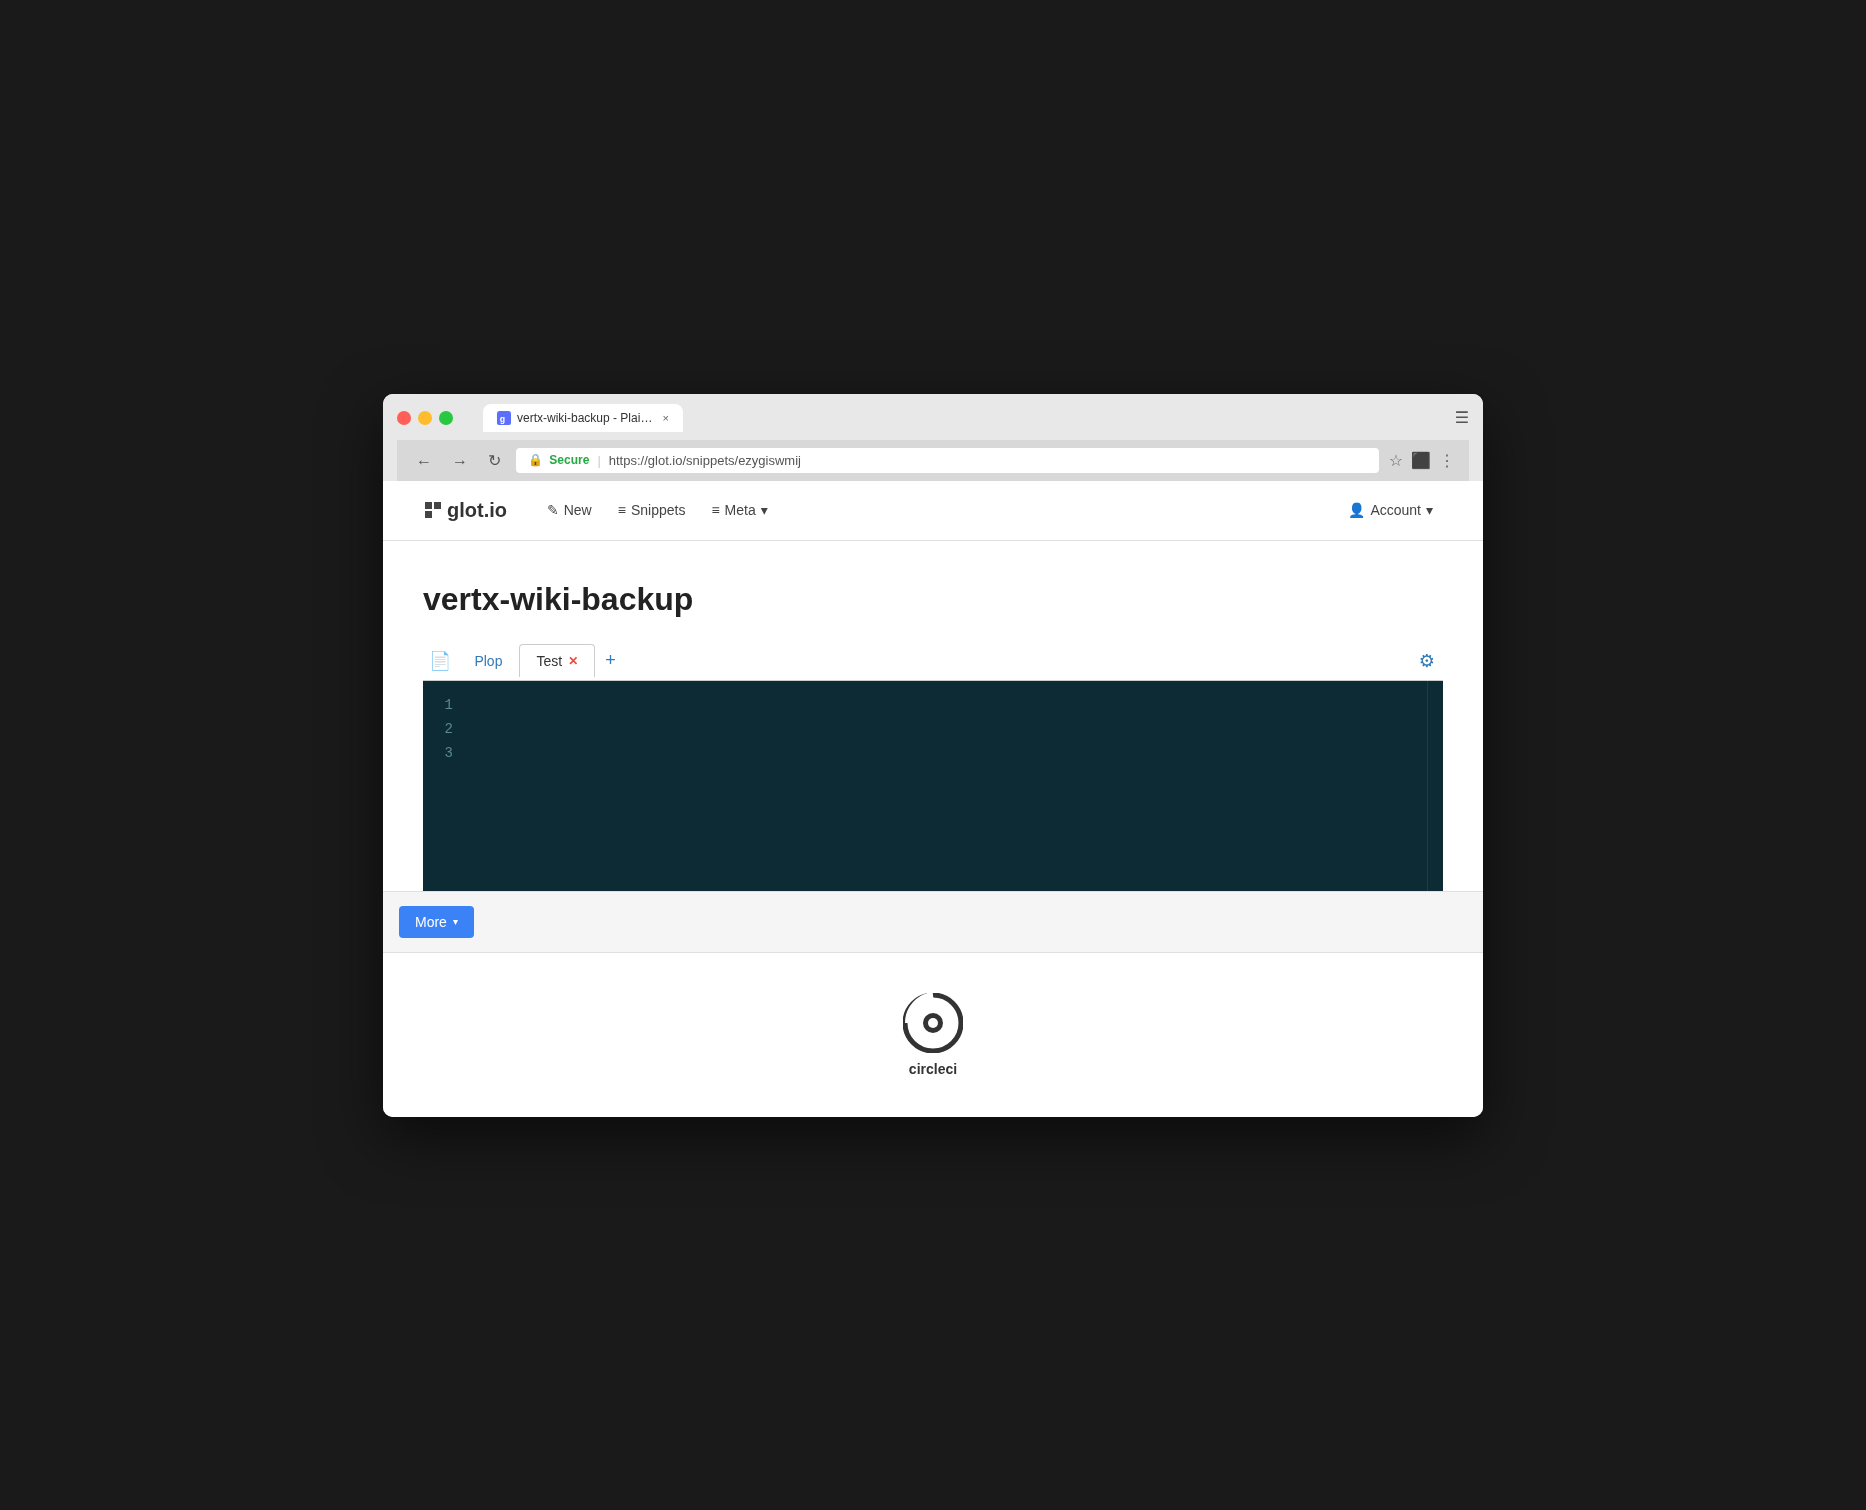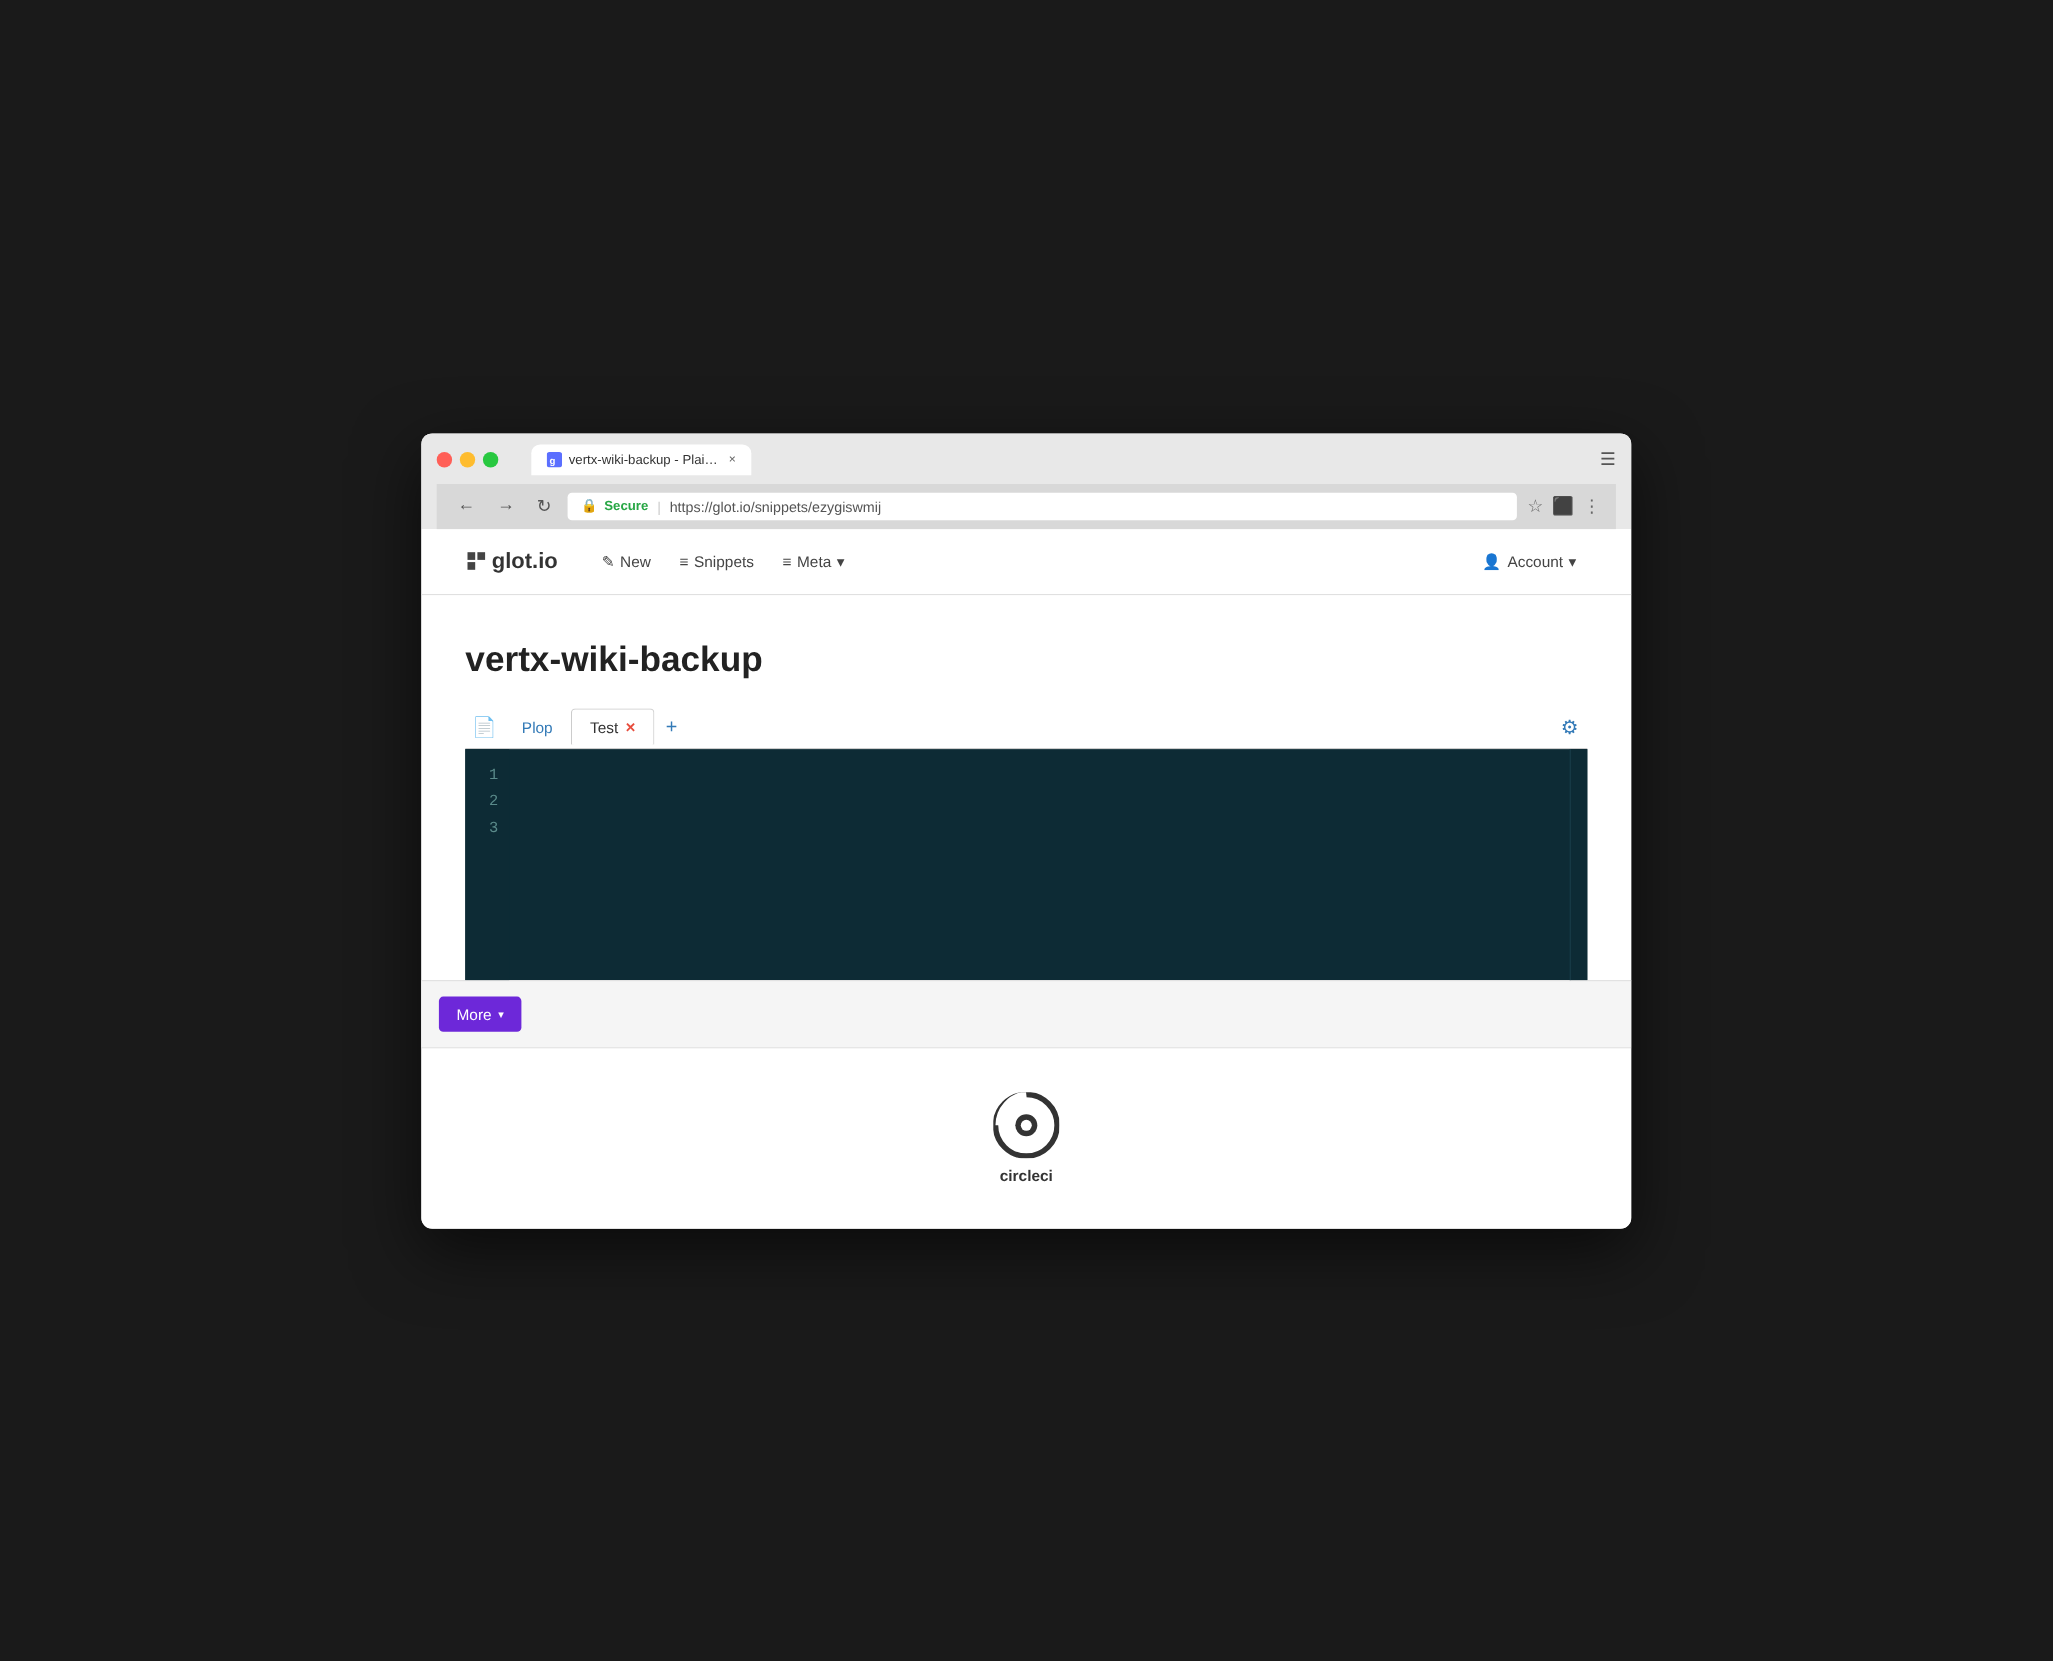"More" .more-btn { background: #6d28d9 -> #3b82f6 }
